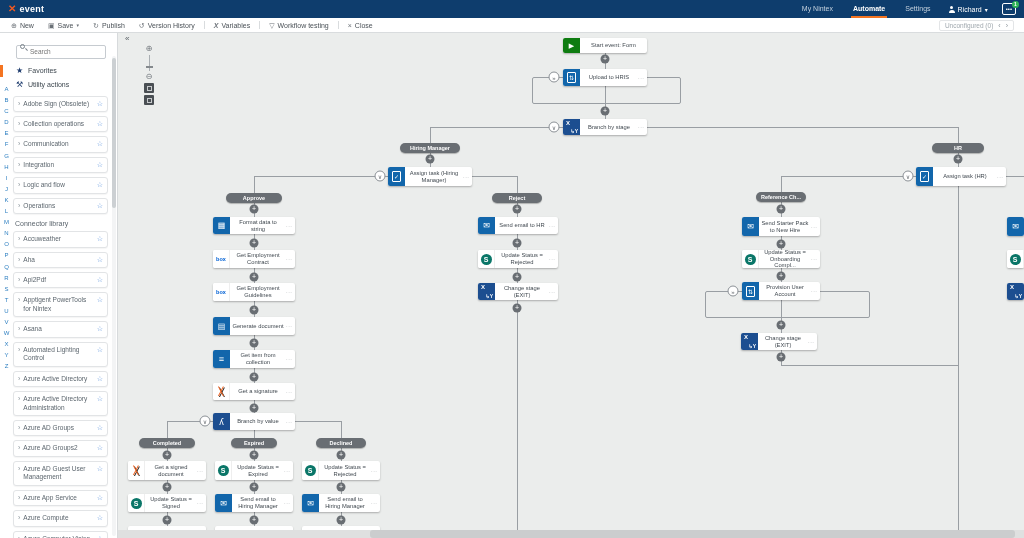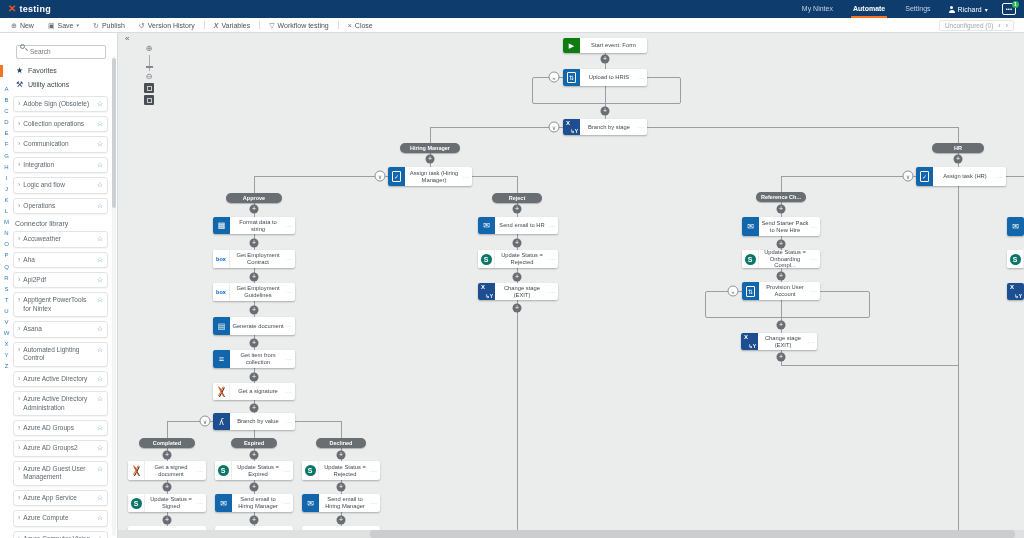"testing" span.logo-t { text: testing -> event }
